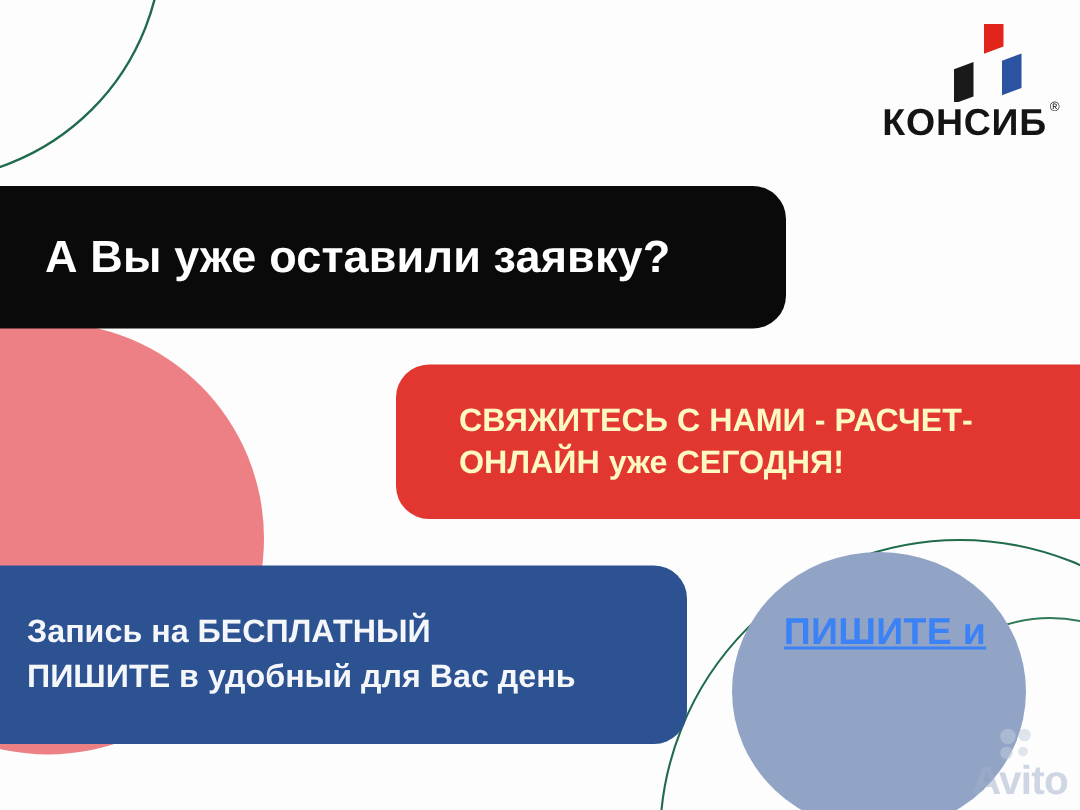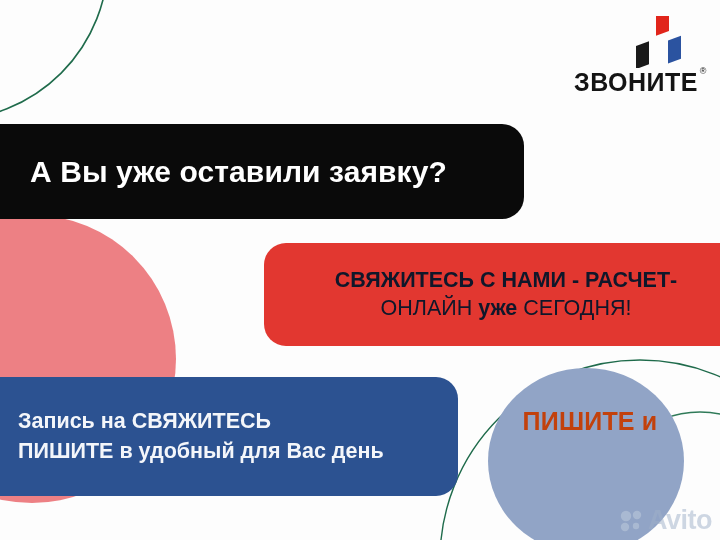"ЗВОНИТЕ" span { text: ЗВОНИТЕ -> КОНСИБ }
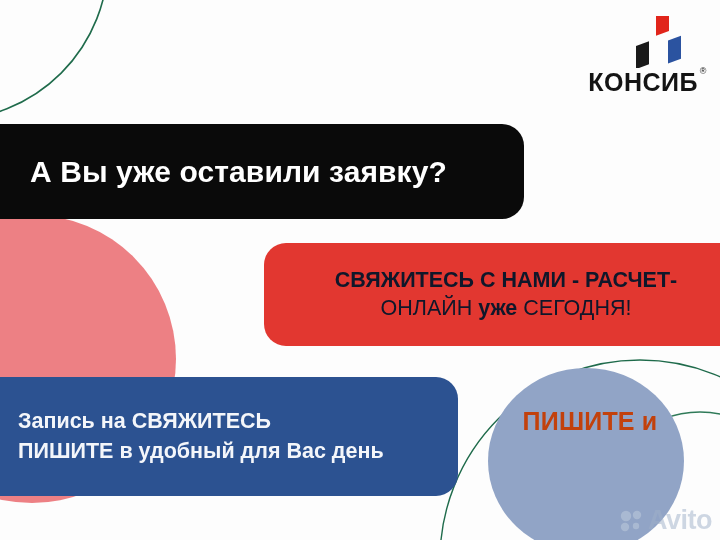"СВЯЖИТЕСЬ С НАМИ - РАСЧЕТ-" #txt-red { color: #0f172a -> #fef9c3; text-align: center -> left }
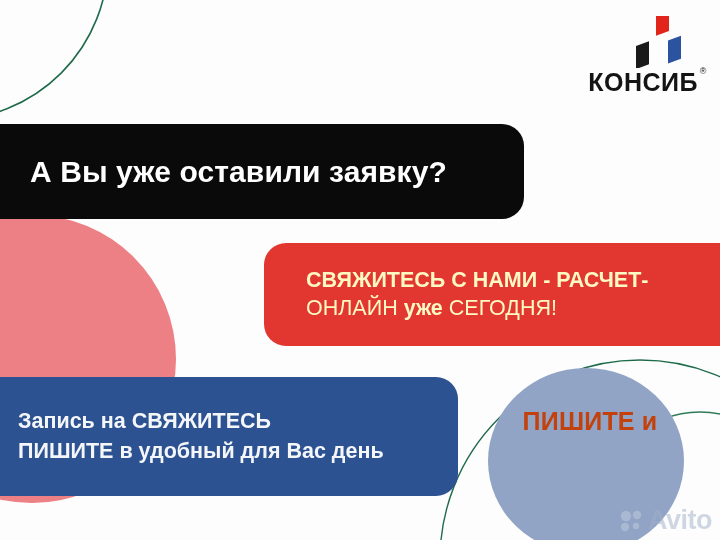"ОНЛАЙН" #txt-red .lo { font-weight: normal -> bold }
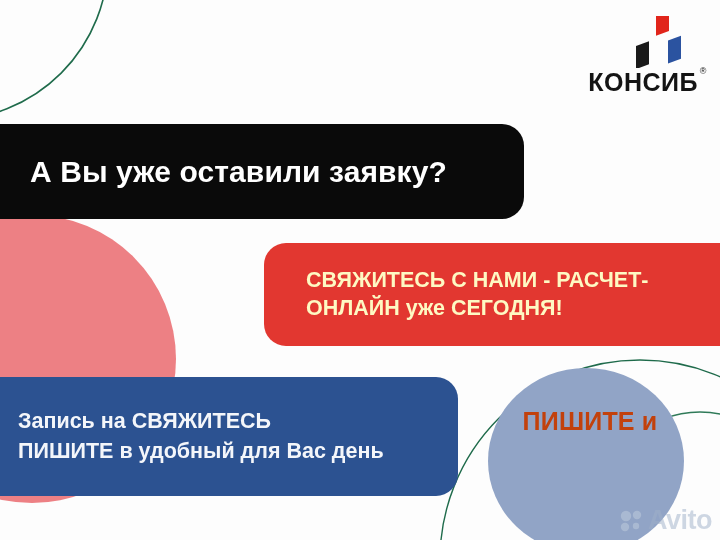"Запись на СВЯЖИТЕСЬ" span { text: СВЯЖИТЕСЬ -> БЕСПЛАТНЫЙ }
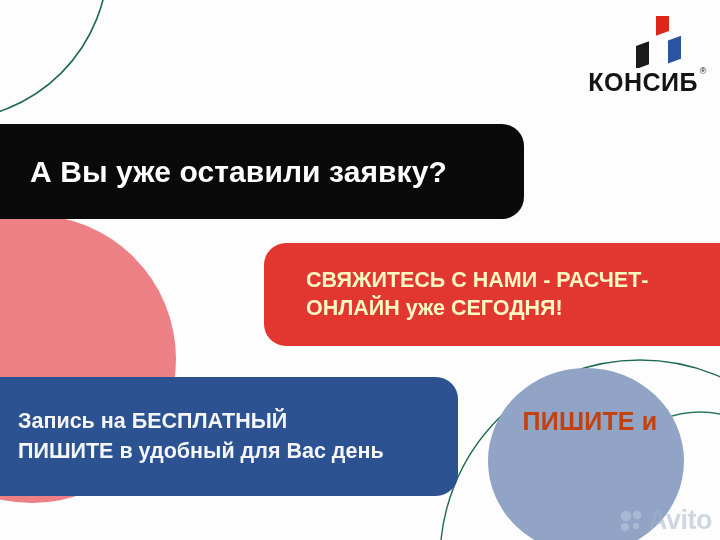"ПИШИТЕ и" #txt-call { color: #c2410c -> #3b82f6; text-decoration: none -> underline }
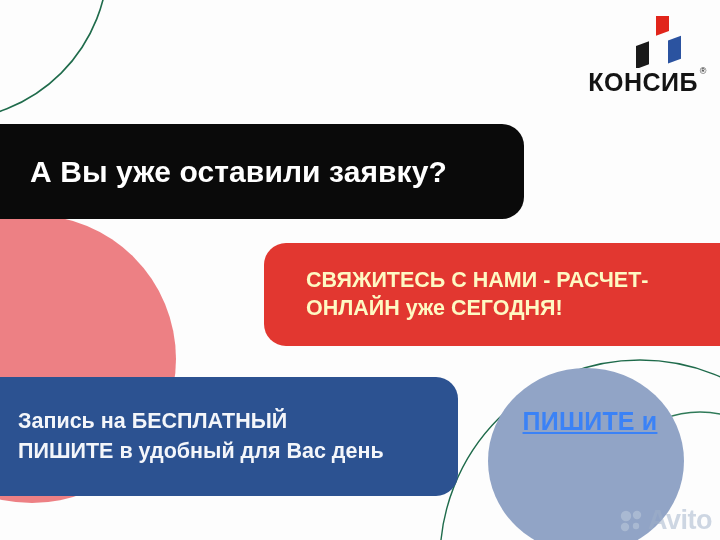"Avito" #watermark { flex-direction: none -> column }
